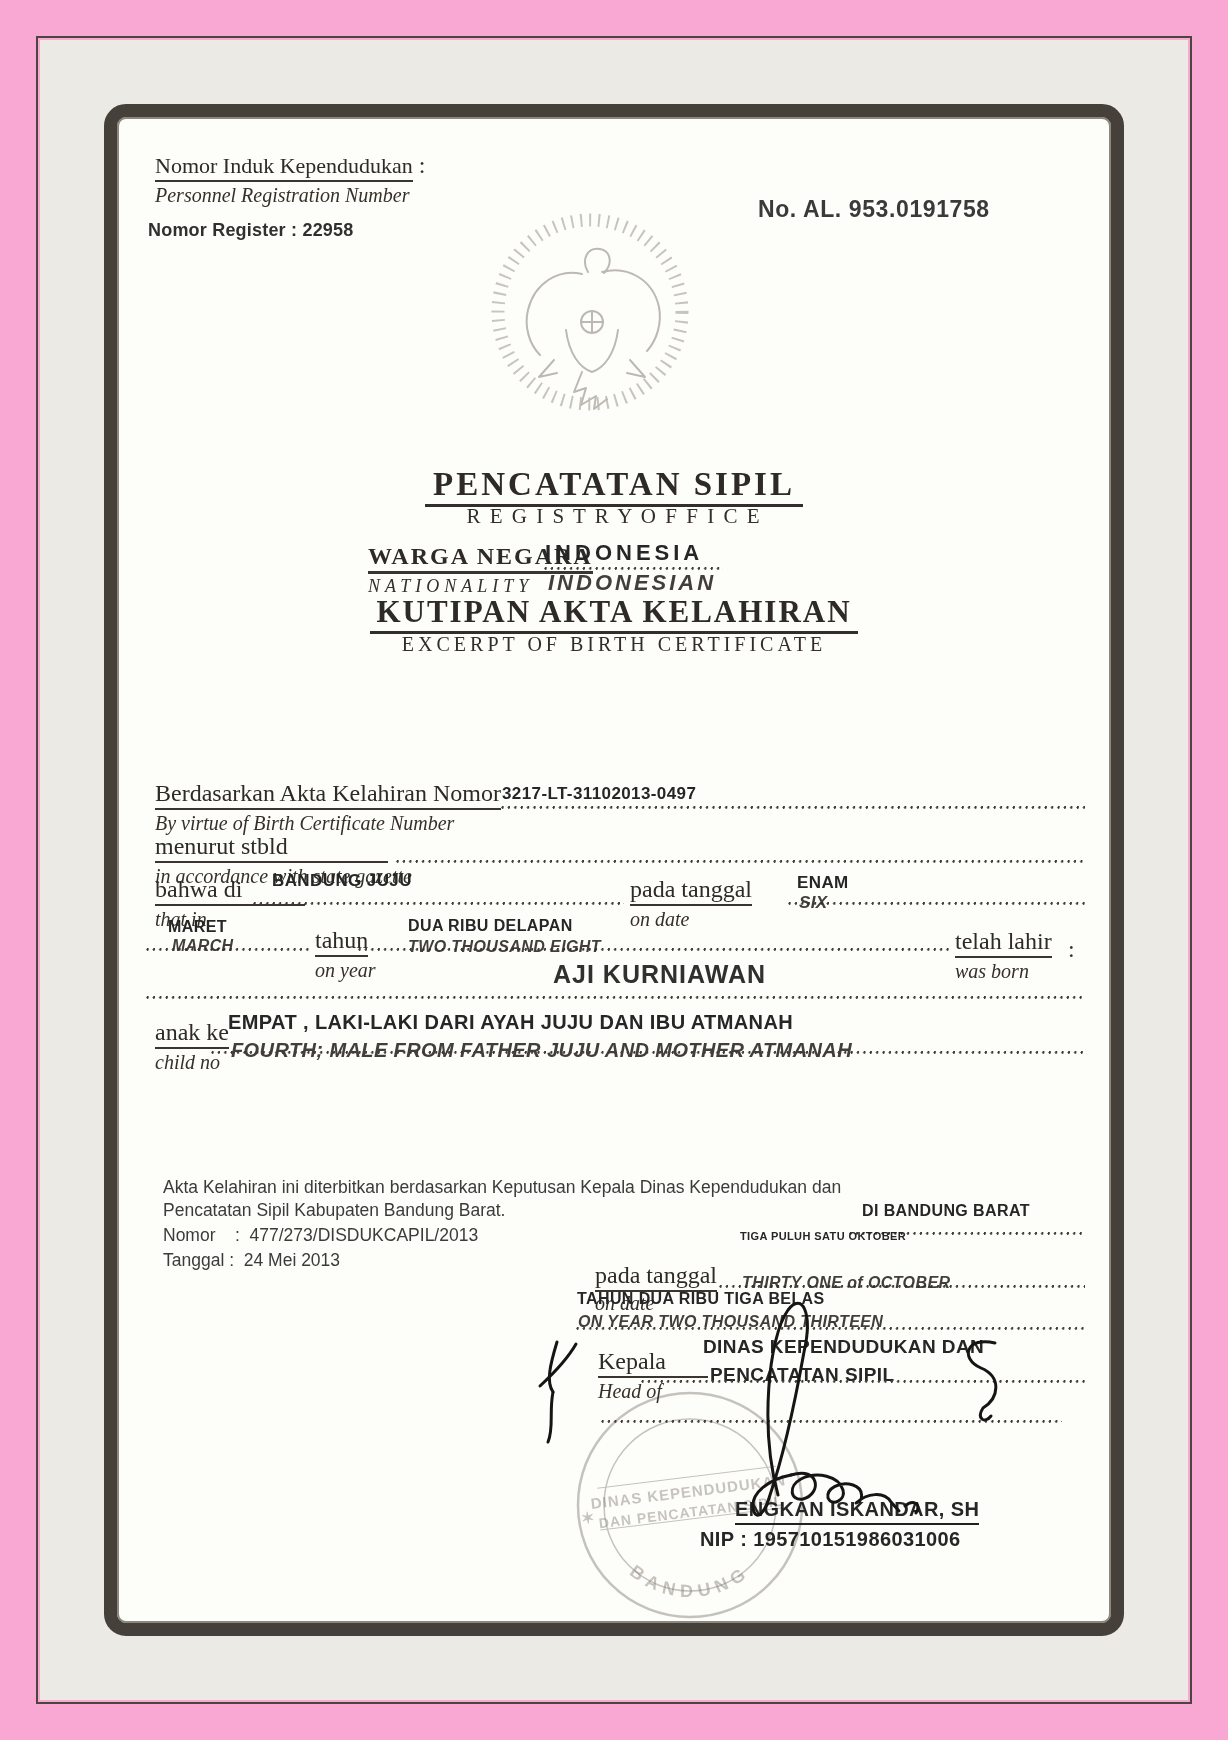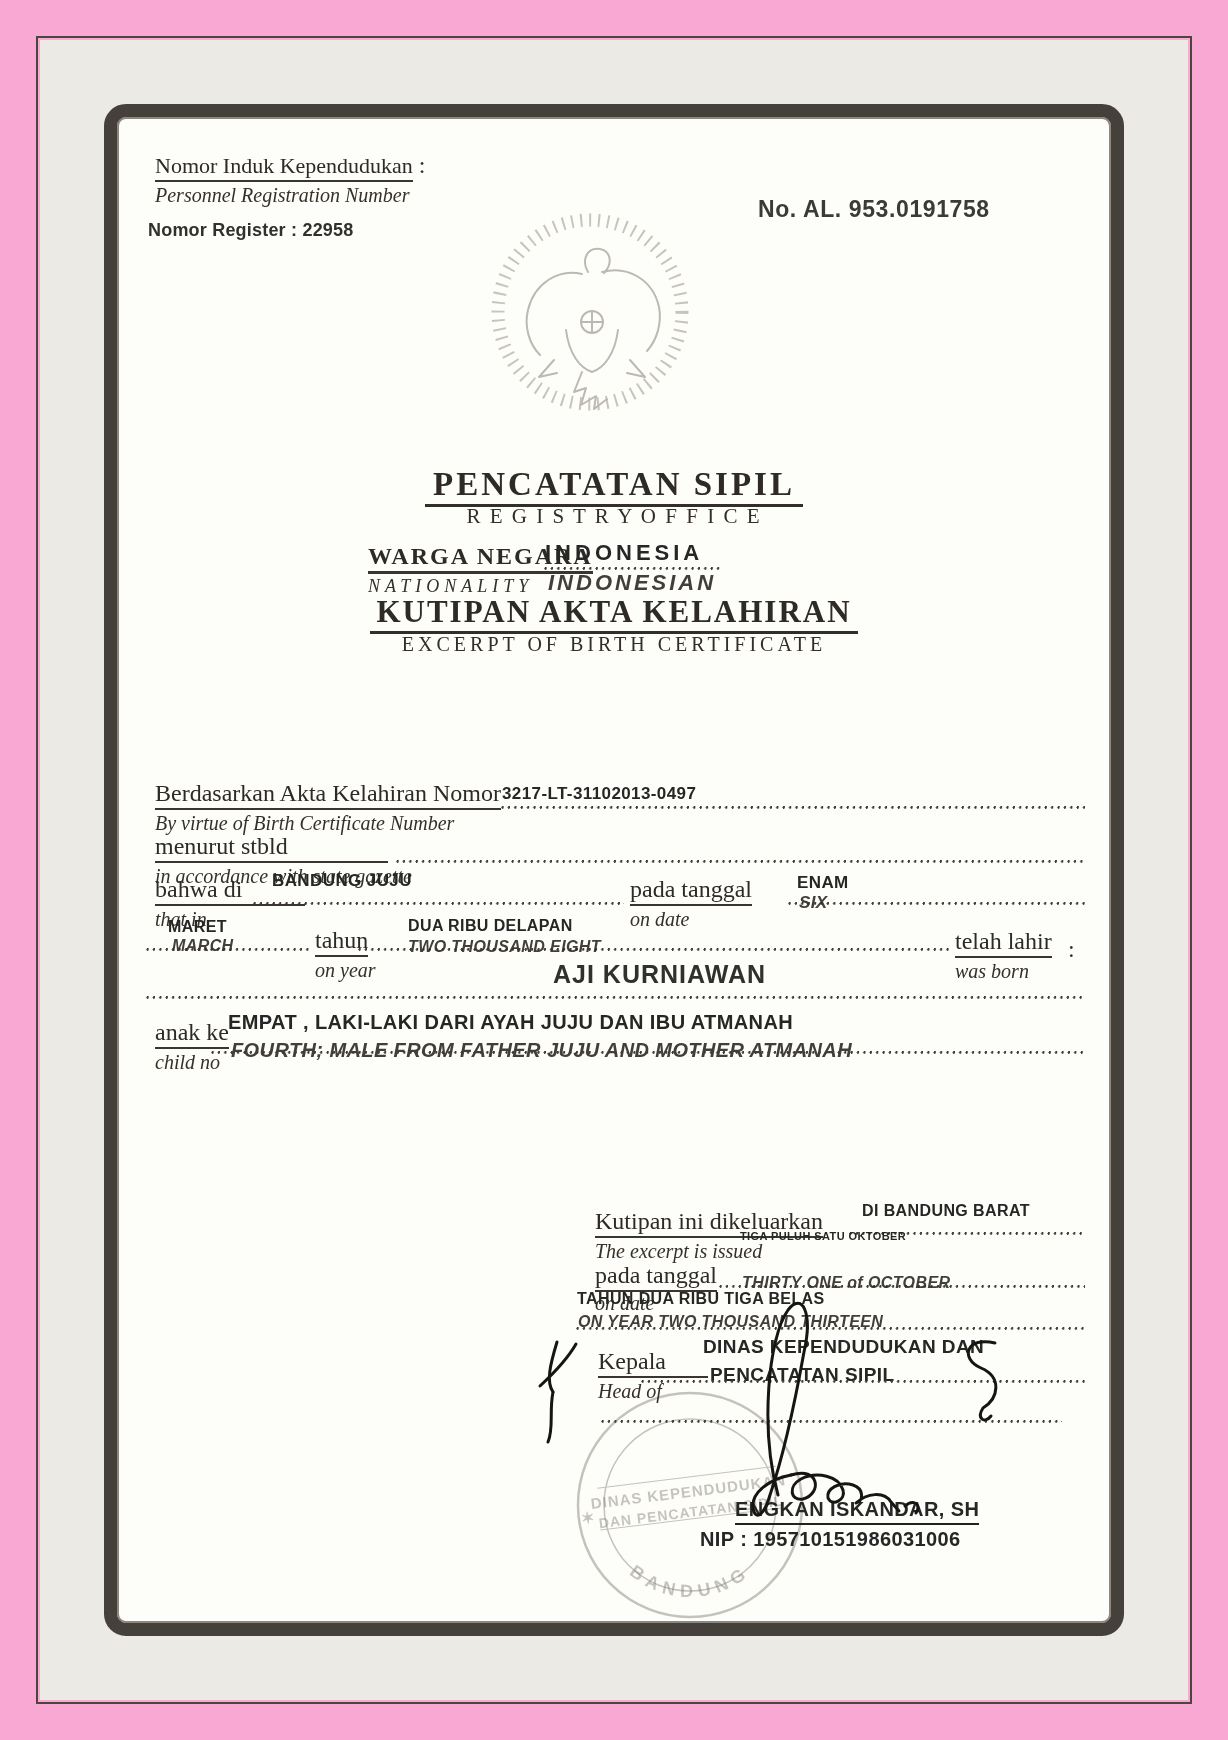"Akta Kelahiran ini diterbitkan" div.abs { html: none -> <div> <div>Akta Kelahiran ini diterbitkan berdasarkan Keputusan Kepala Dinas Kependudukan dan</div> <div>Pencatatan Sipil Kabupaten Bandung Barat.</div> <div>Nomor : 477/273/DISDUKCAPIL/2013</div> <div>Tanggal : 24 Mei 2013</div> </div> }
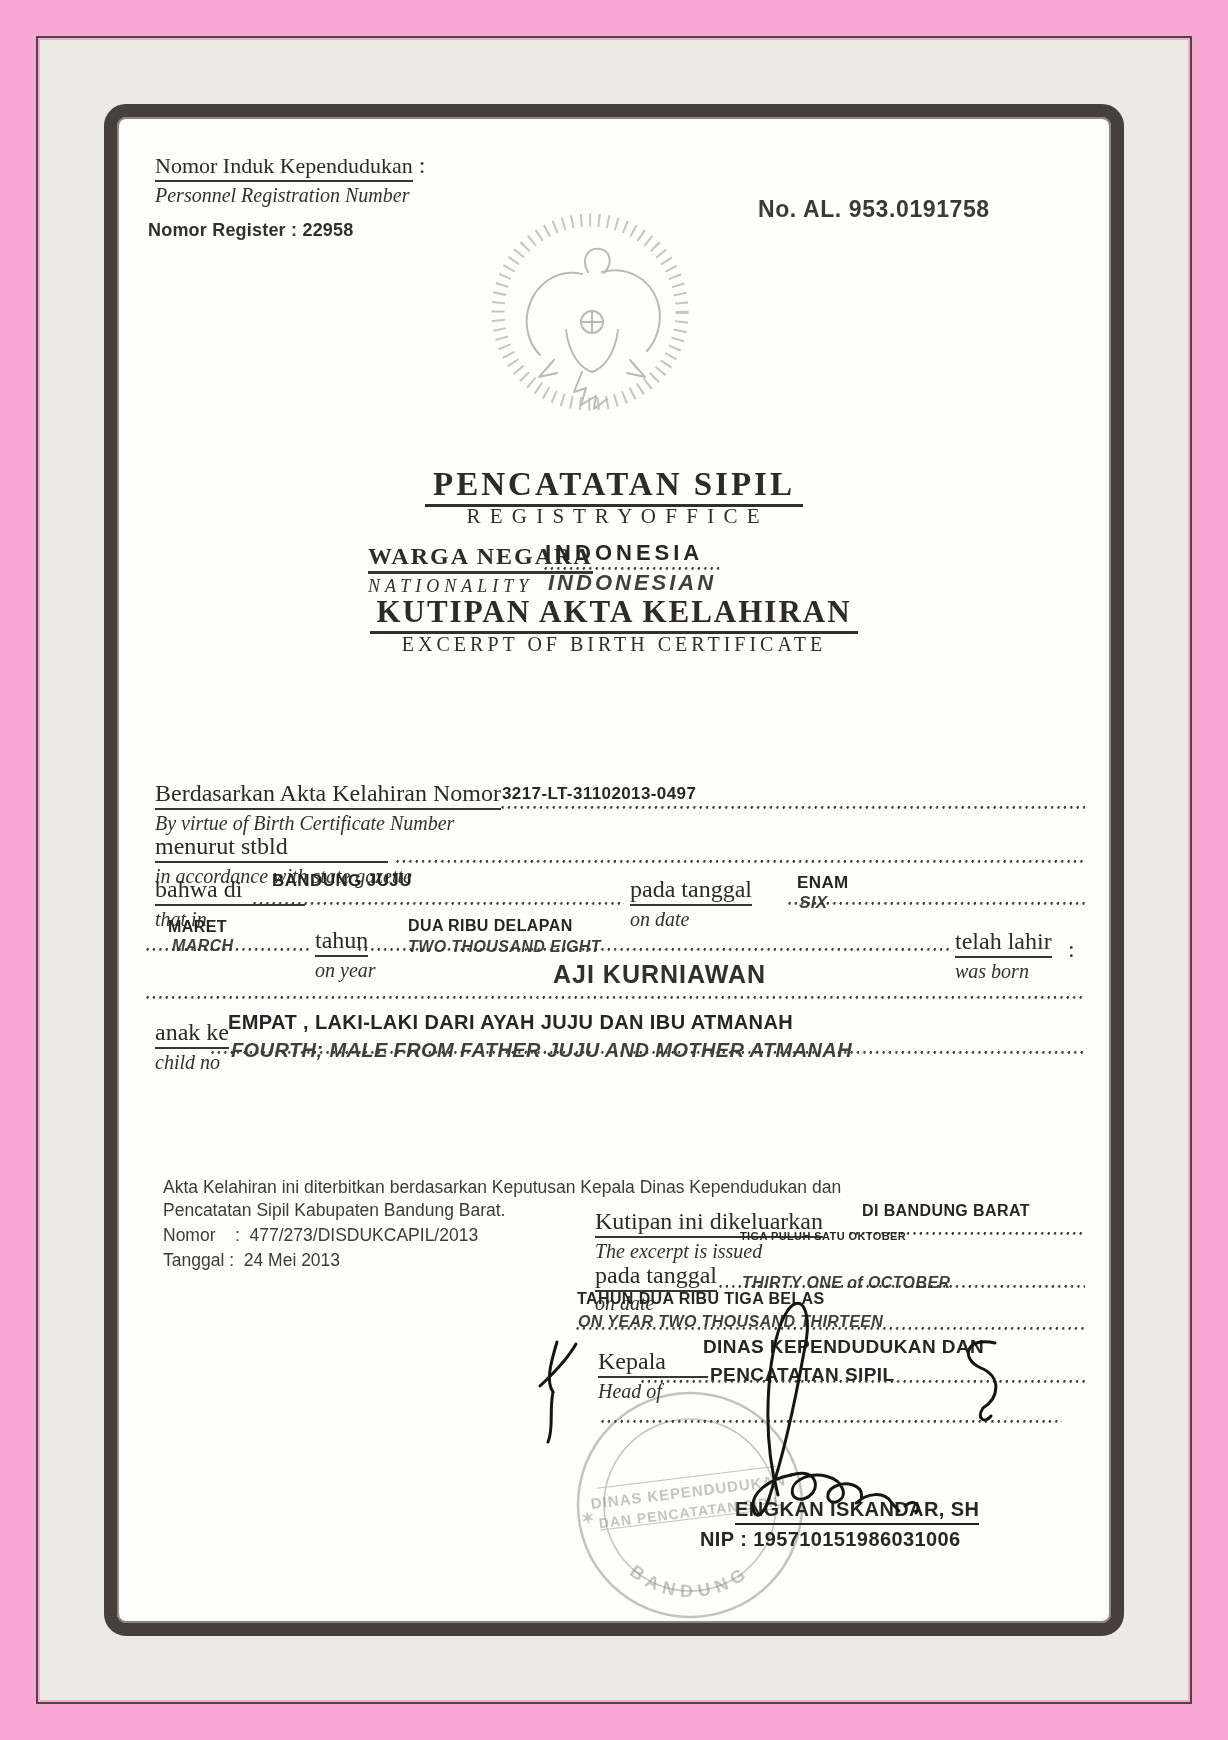"Kutipan ini dikeluarkan" div.abs { html: <div> <span>Kutipan ini dikeluarkan</span> <span>The excerpt is issued</span> </div> -> none }
